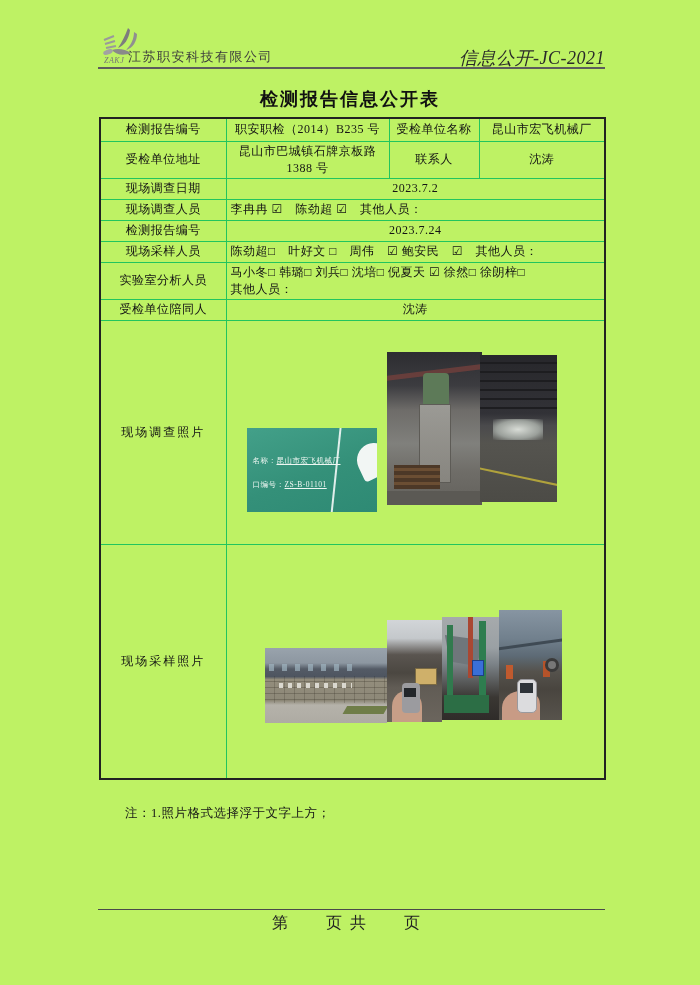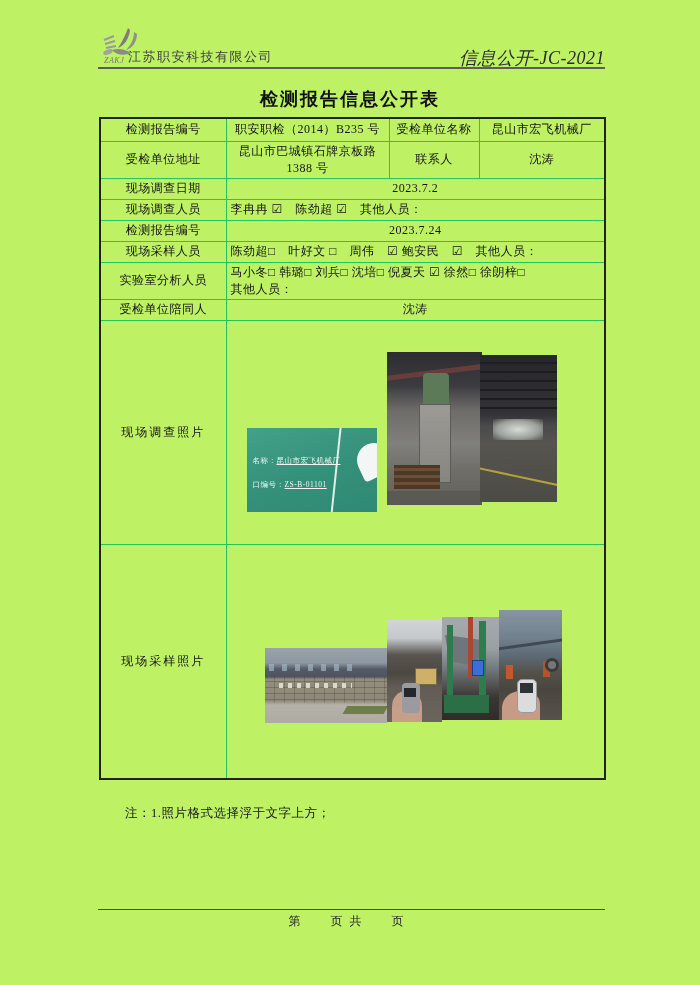"第 页 共 页" .footer-text { font-size: 12px -> 16px }
